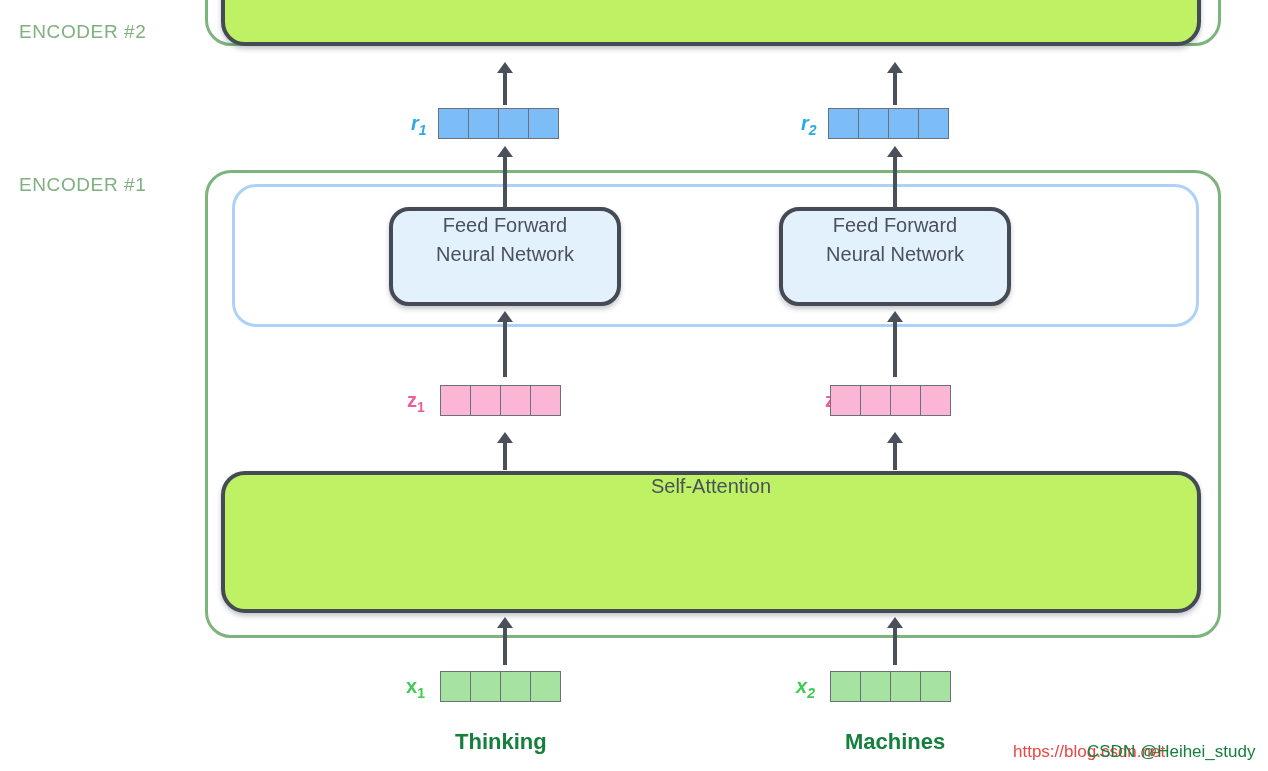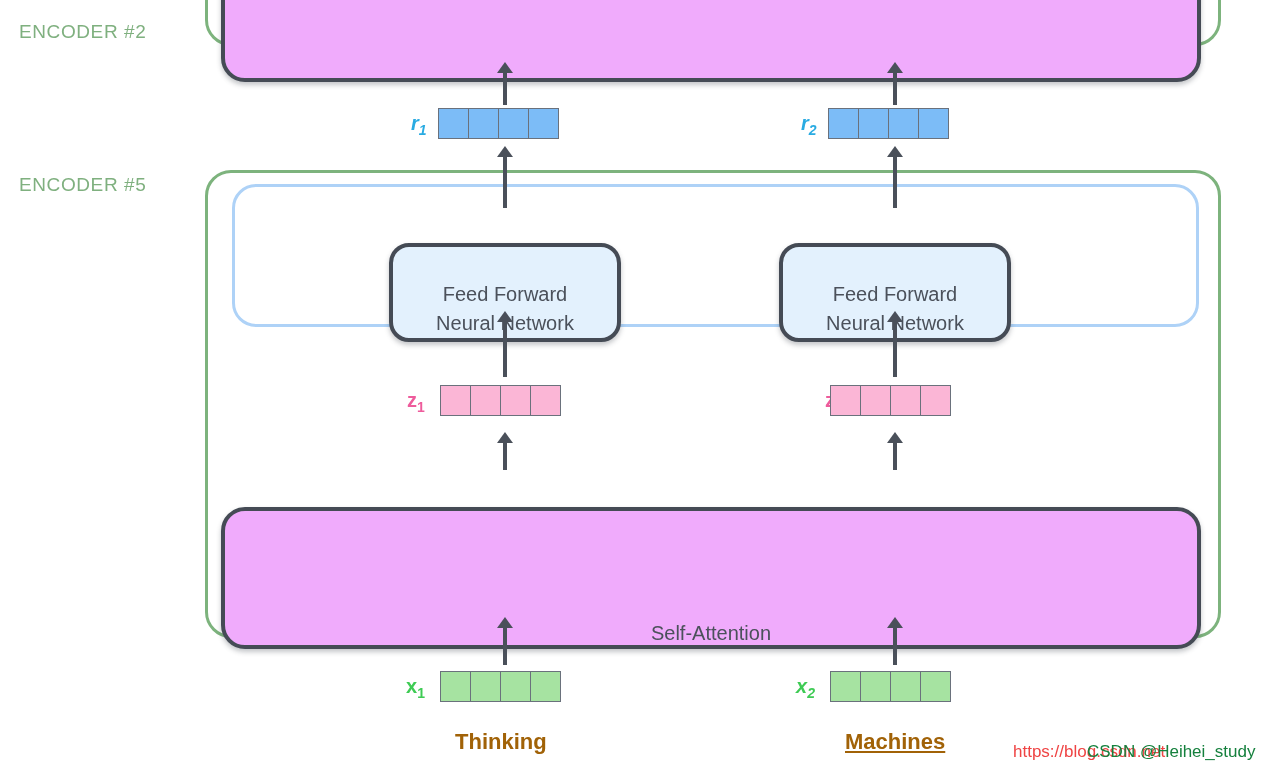"ENCODER #5" div.encoder-label { text: 5 -> 1 }
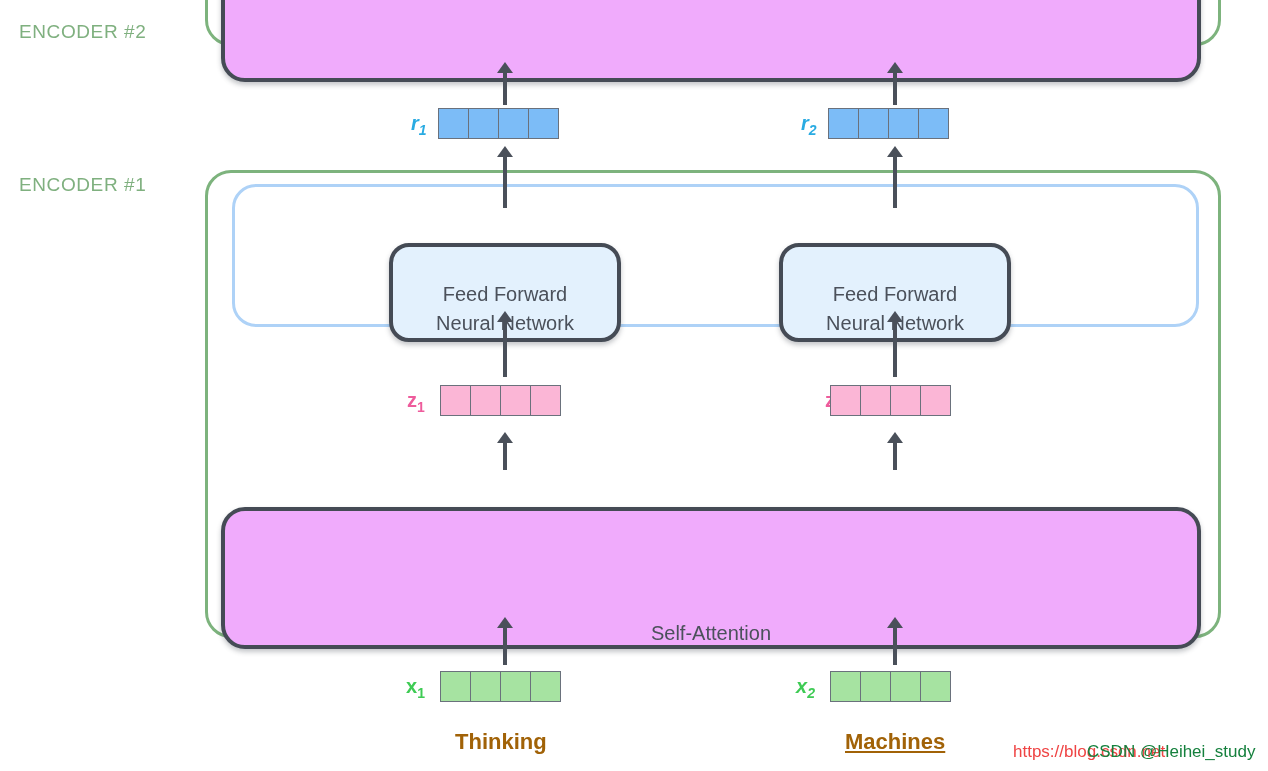"Feed Forward" .proc-box { align-items: flex-end -> flex-start; margin-top: 36px -> none }
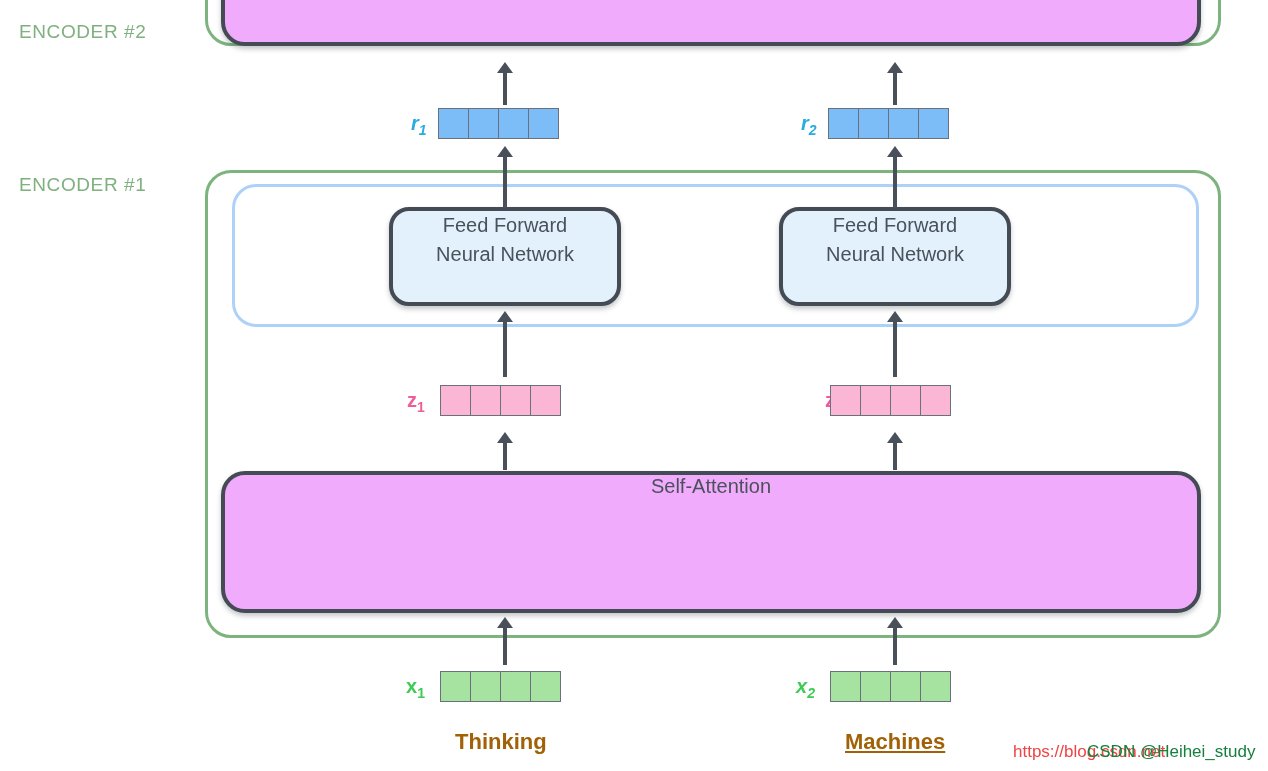"Self-Attention" .attn-box { background: #f0abfc -> #bef264 }
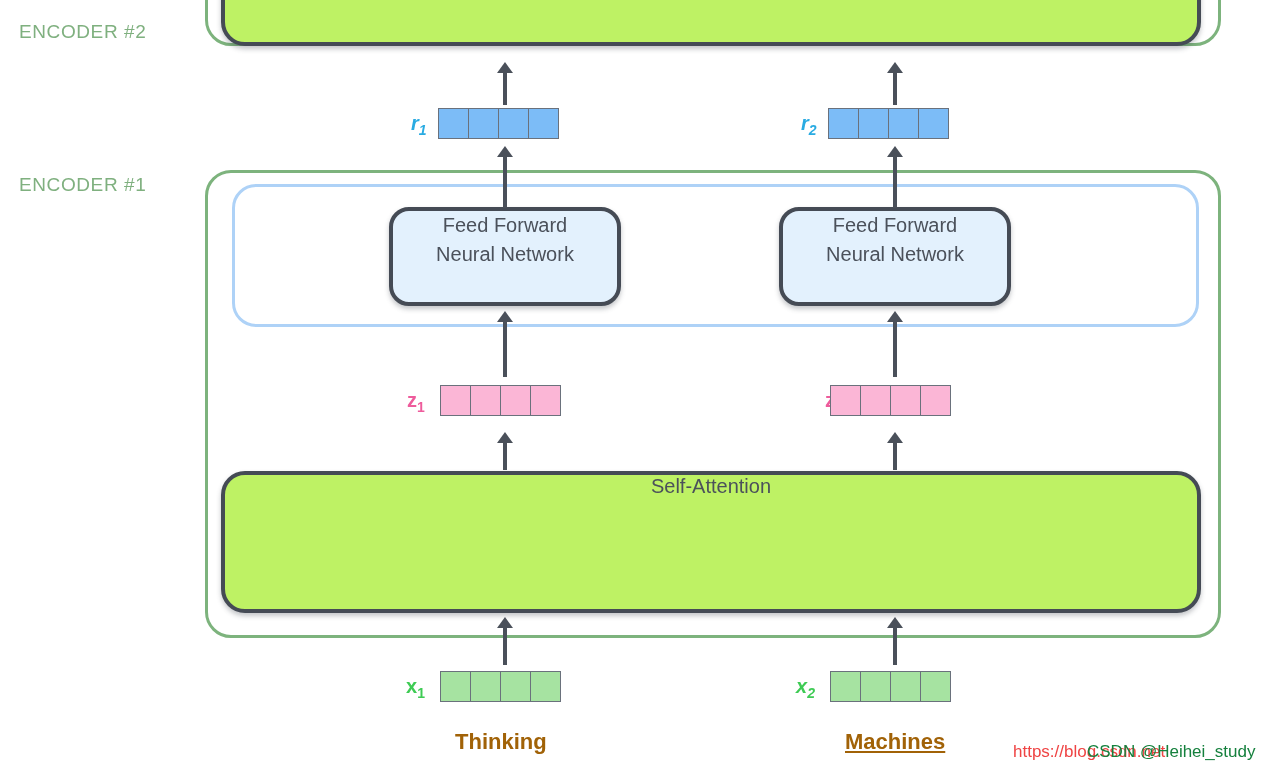"Thinking" .word-label { color: #a16207 -> #15803d }
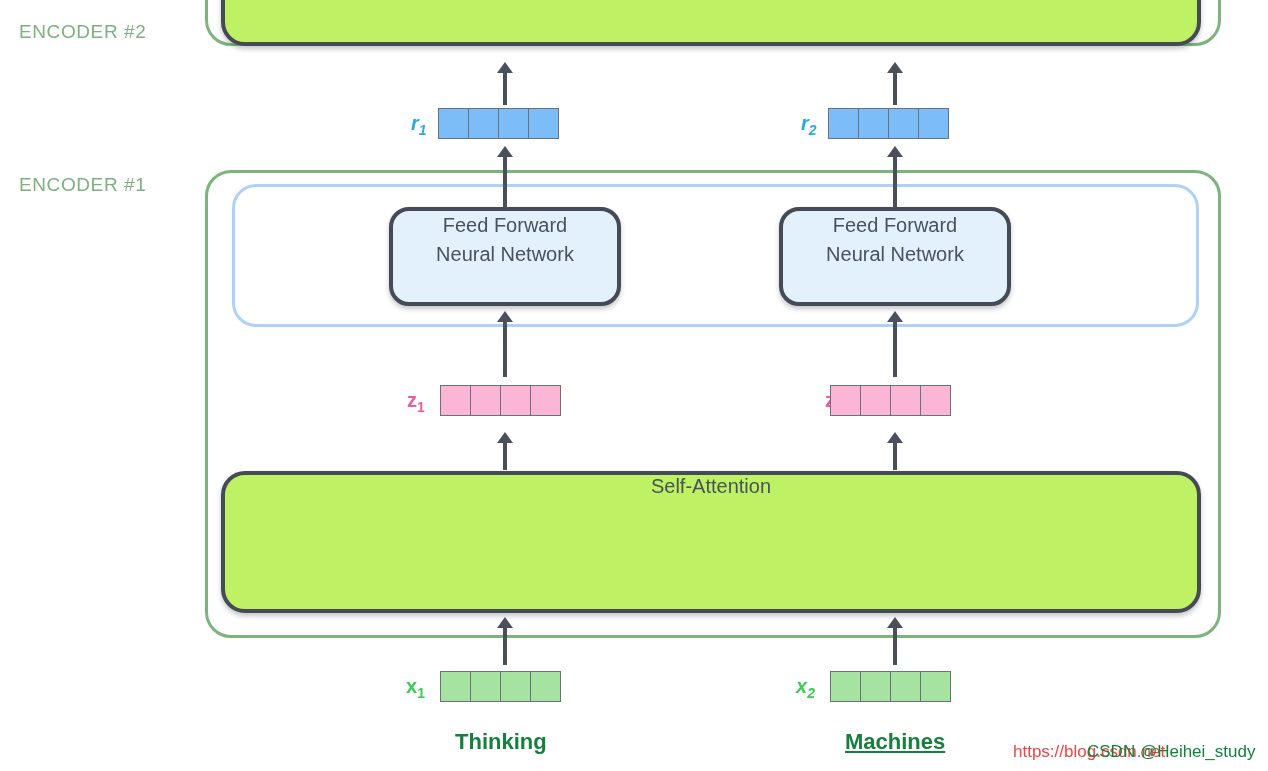"Machines" #word-machines { text-decoration: underline -> none }
